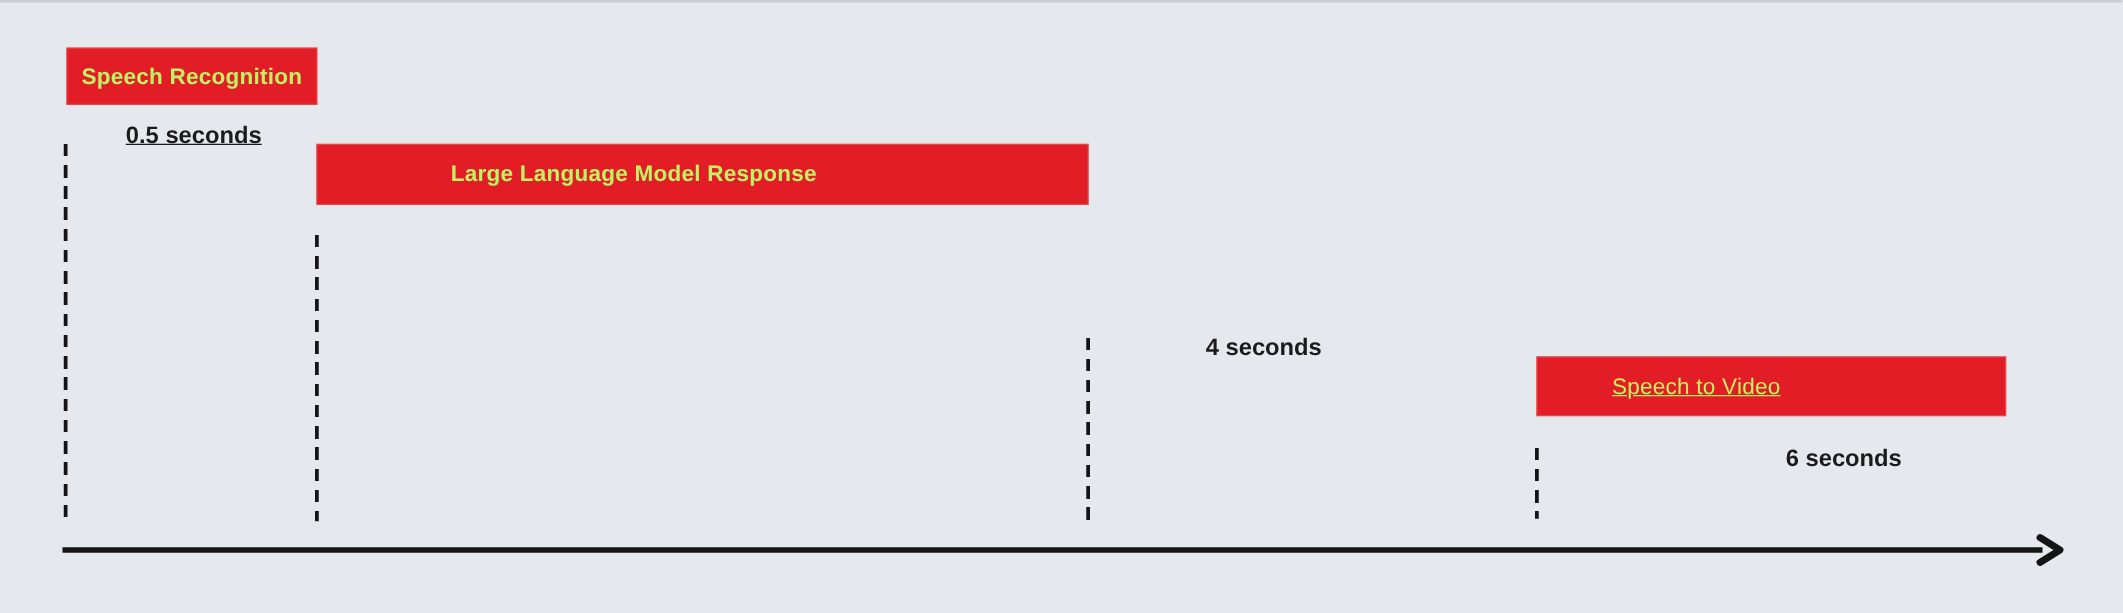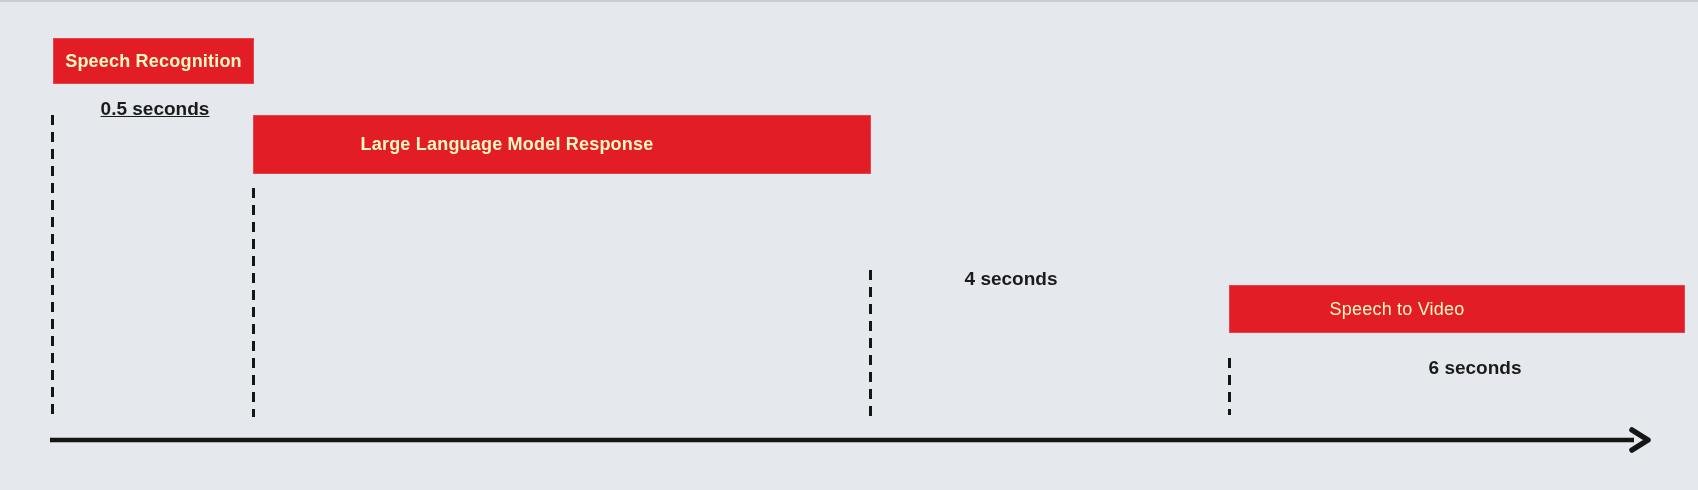"Speech Recognition" .bar { color: #fef9c3 -> #bef264 }
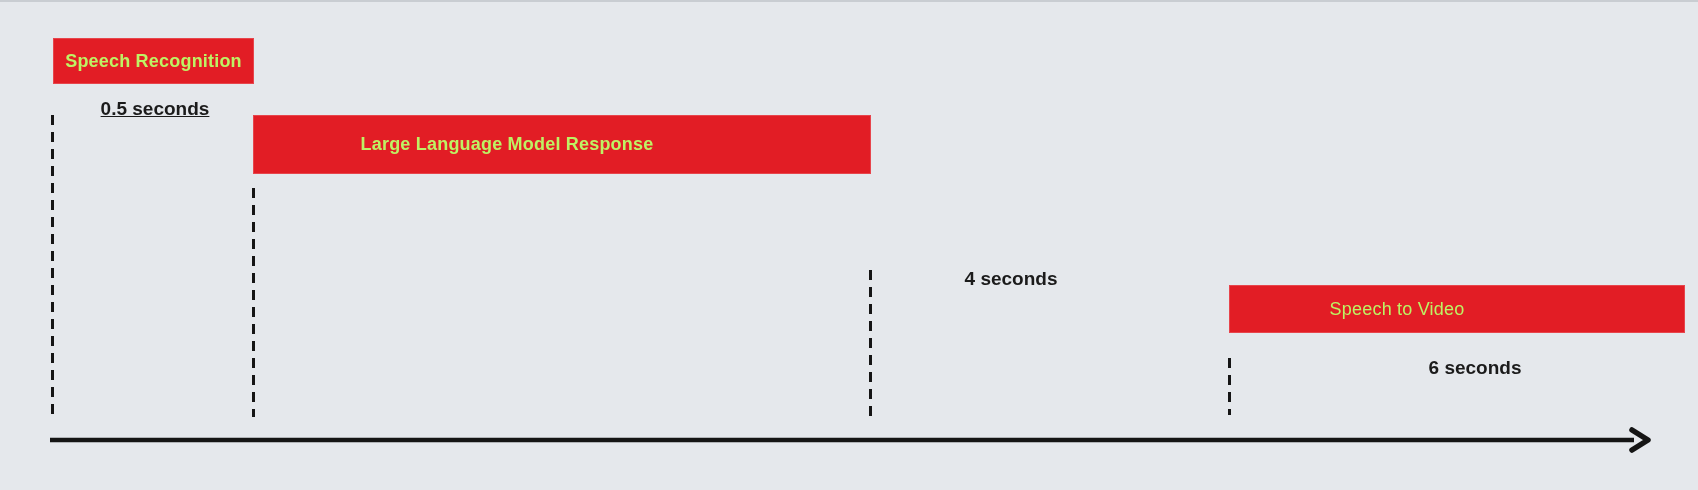"Large Language Model Response" .bar-2 { height: 59px -> 49px }
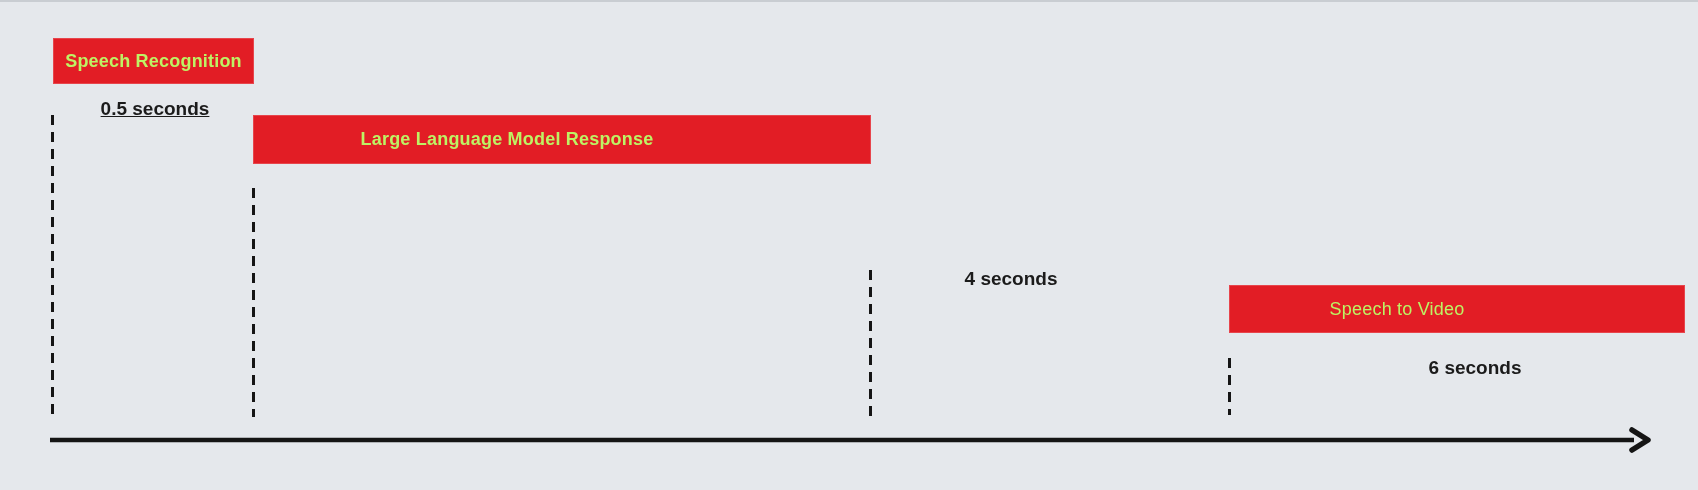"Speech to Video" .bar-4 { text-decoration: none -> underline; width: 456px -> 376px }
